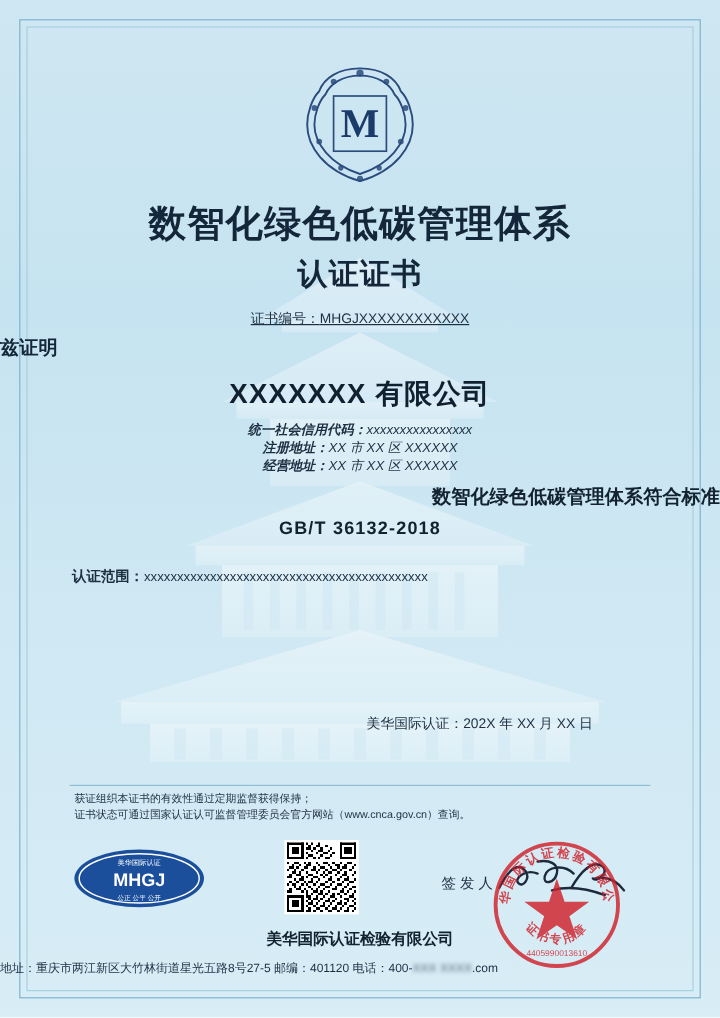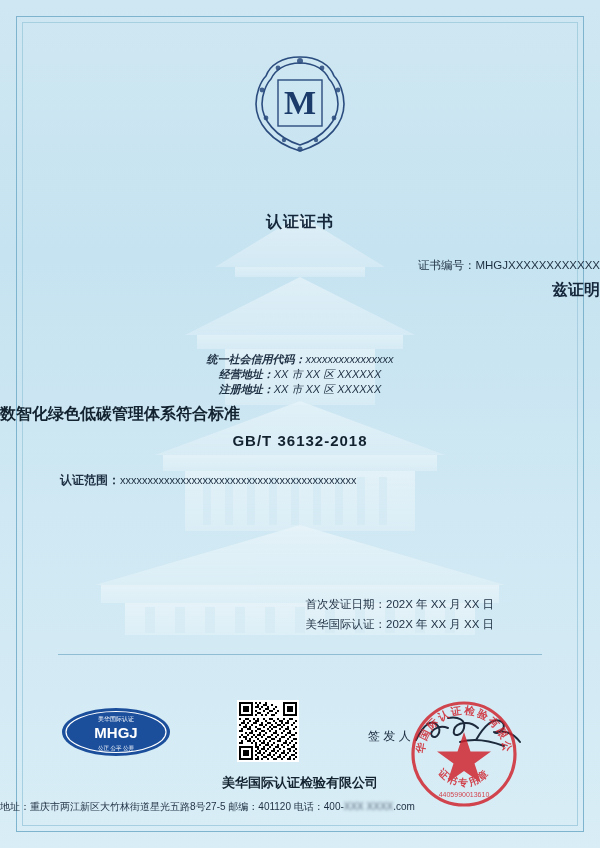"数智化绿色低碳管理体系" div.title-main { html: none -> <div>数智化绿色低碳管理体系</div> }
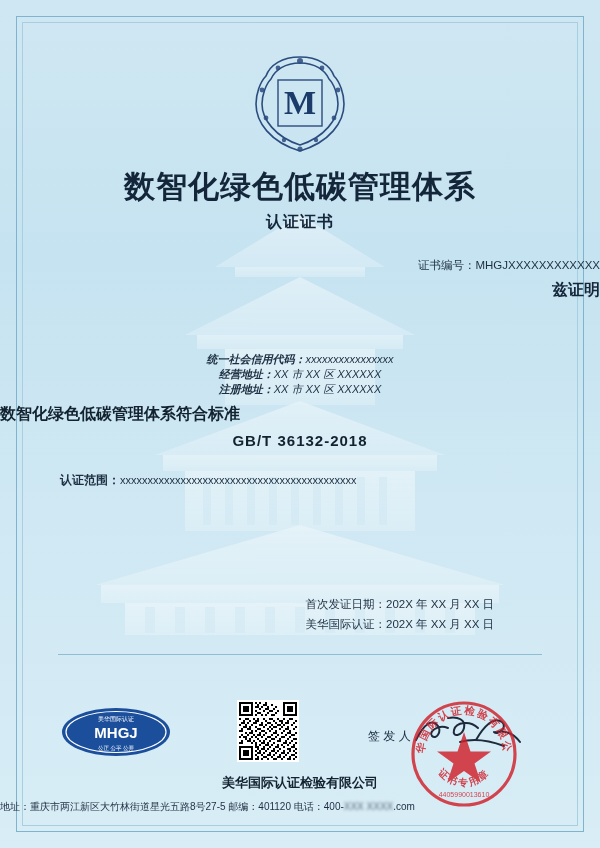"认证证书" .title-sub { font-size: 16px -> 25px }
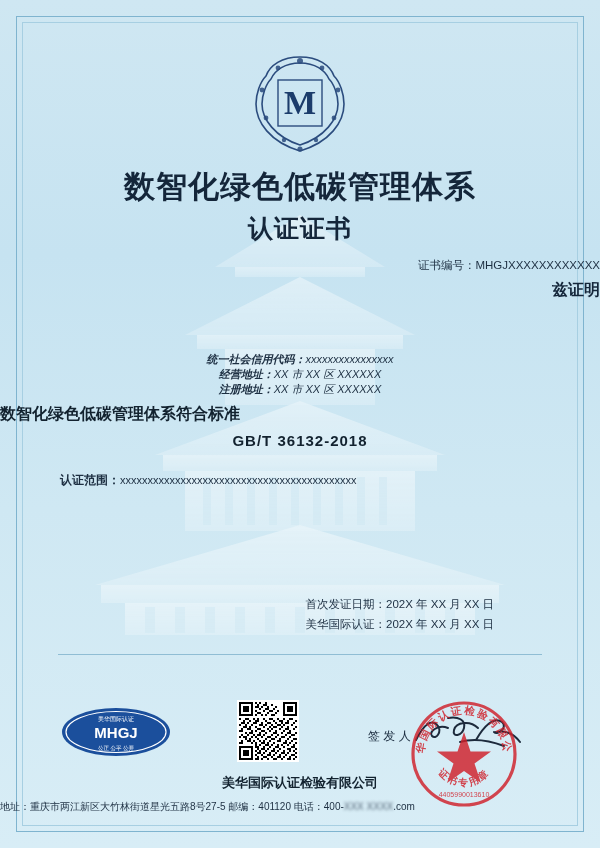"证书编号：MHGJXXXXXXXXXXXX" .cert-no { text-align: right -> center; text-decoration: none -> underline }
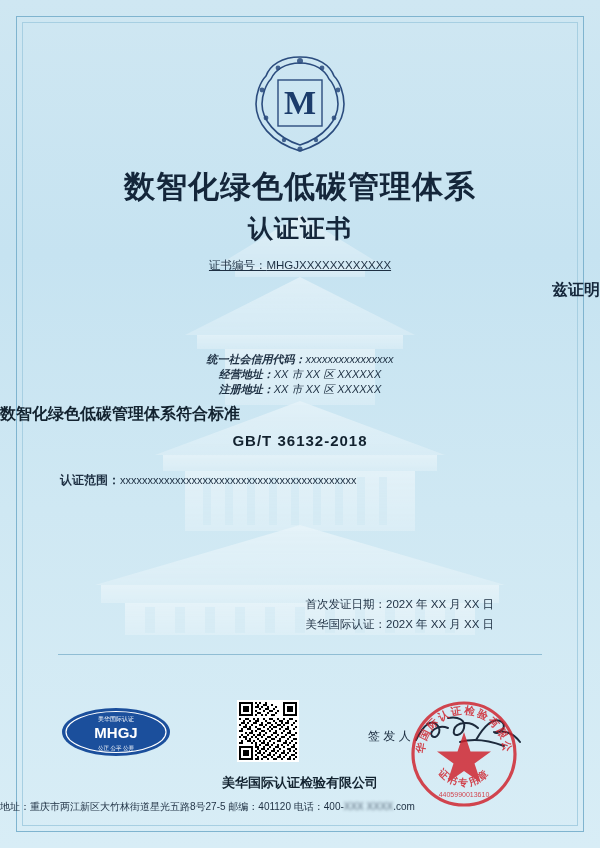"兹证明" .hereby { text-align: right -> left }
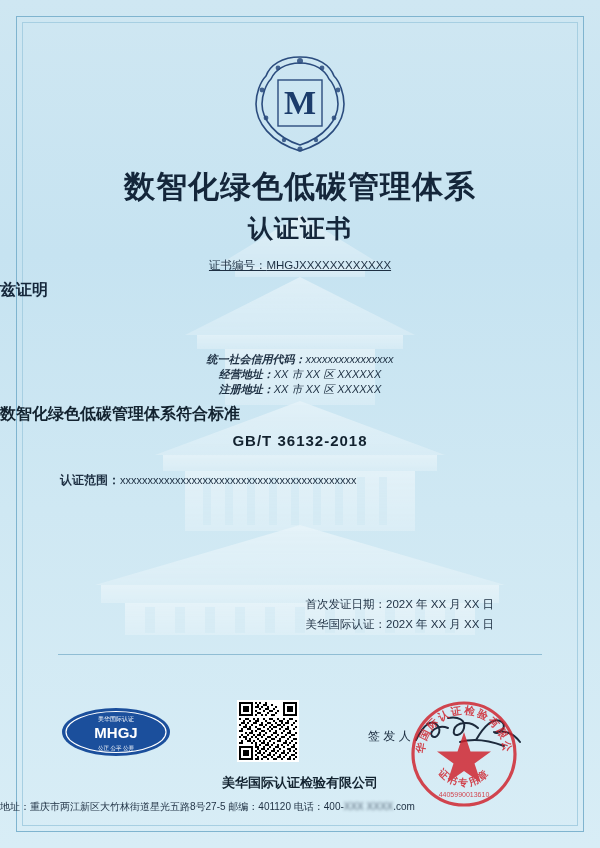"XXXXXXX 有限公司" div.company { html: none -> <div>XXXXXXX 有限公司</div> }
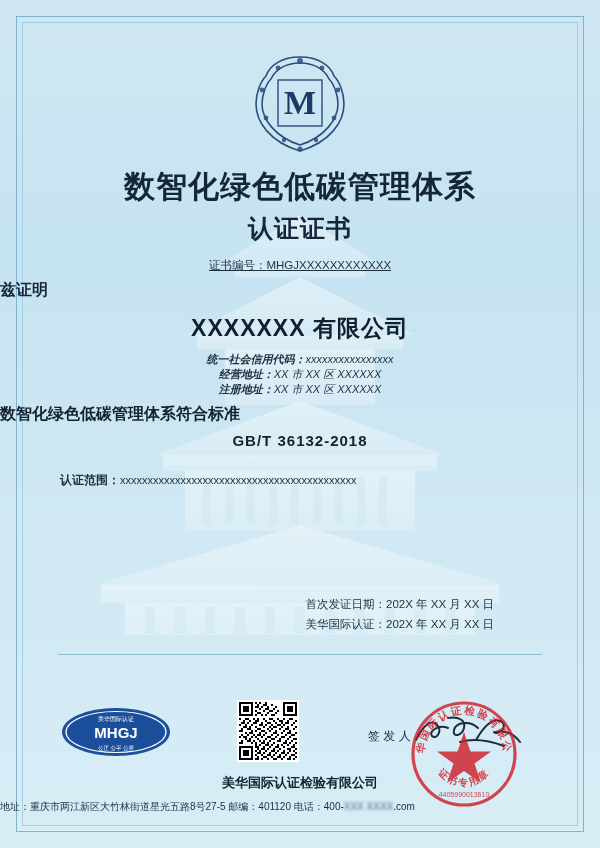"经营地址：XX 市 XX 区 XXXXXX" div.info-line { order: before "注册地址：XX 市 XX 区 XXXXXX" -> after "注册地址：XX 市 XX 区 XXXXXX" }
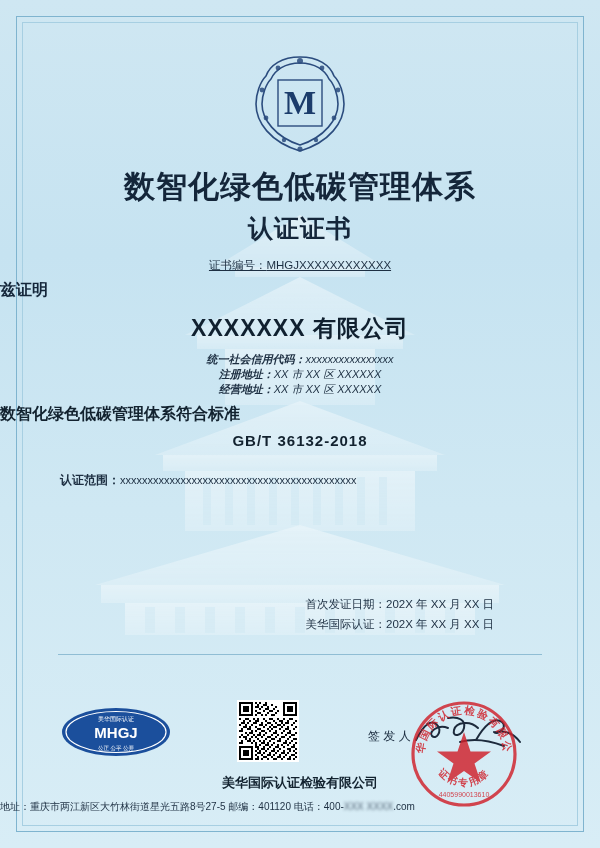"数智化绿色低碳管理体系符合标准" .standard-line { text-align: left -> right }
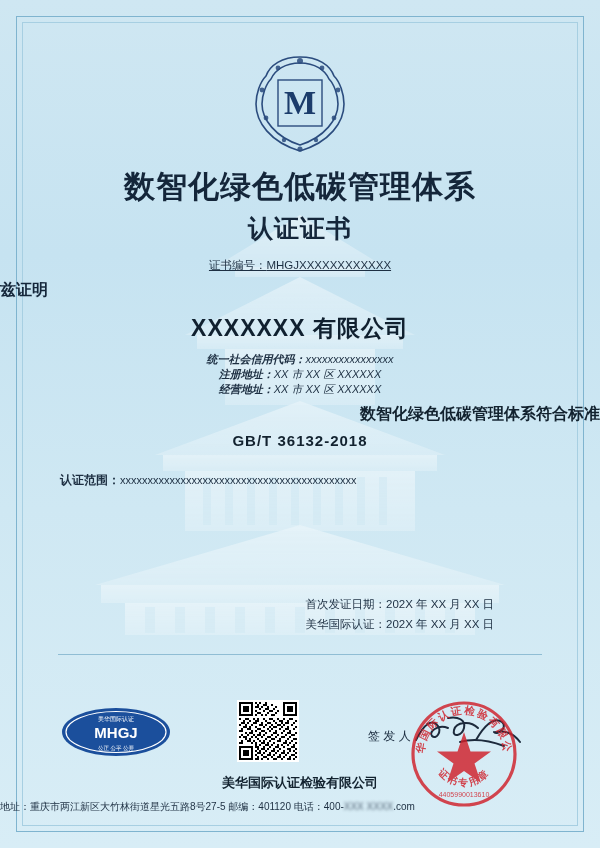"首次发证日期：202X 年 XX 月 XX" div { html: <div> <span>首次发证日期：</span><span>202X 年 XX 月 XX 日</span> </div> -> none }
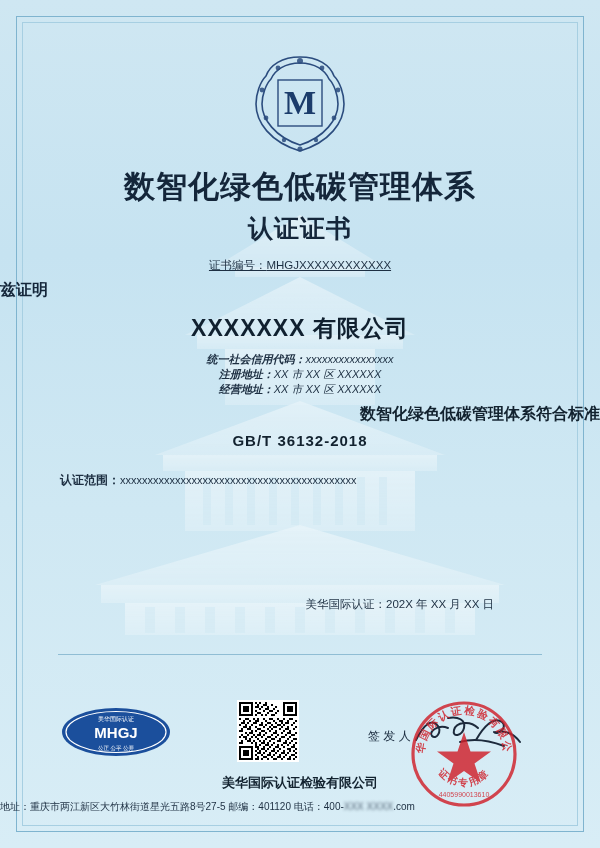"获证组织本证书的有效性通过定期监督获得保持；" div.notes { html: none -> <div> <div>获证组织本证书的有效性通过定期监督获得保持；</div> <div>证书状态可通过国家认证认可监督管理委员会官方网站（www.cnca.gov.cn）查询。</div> </div> }
